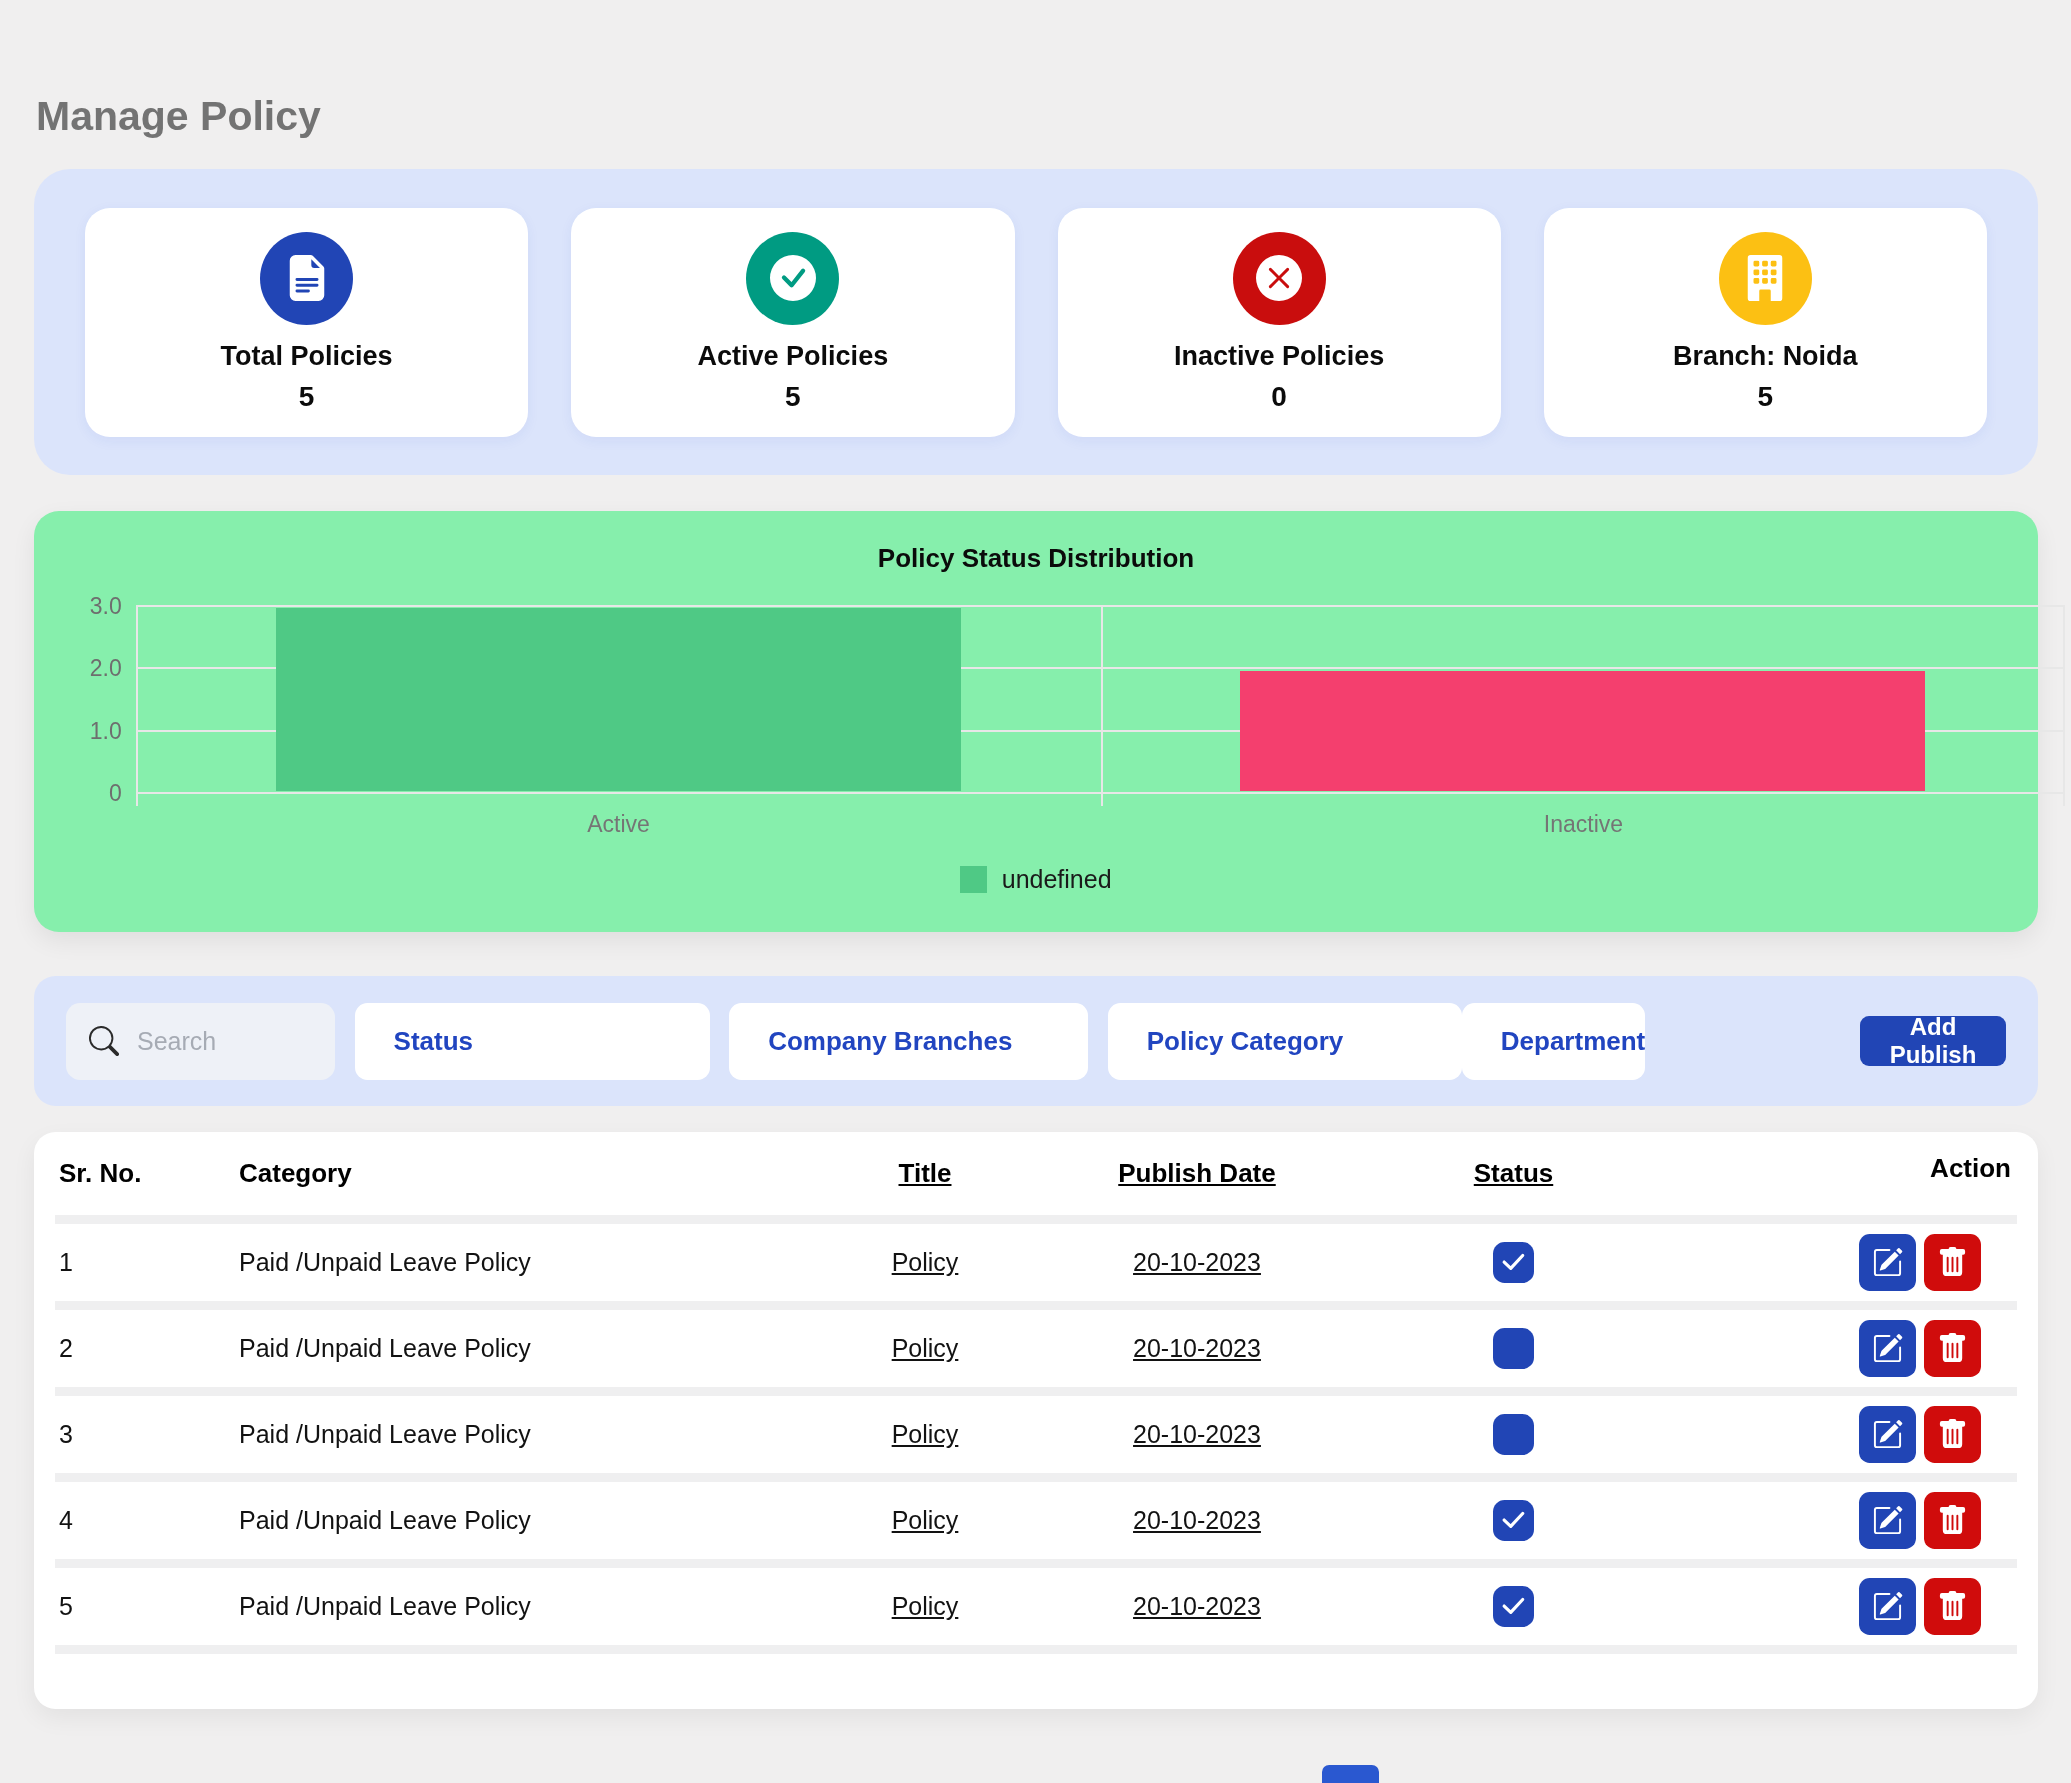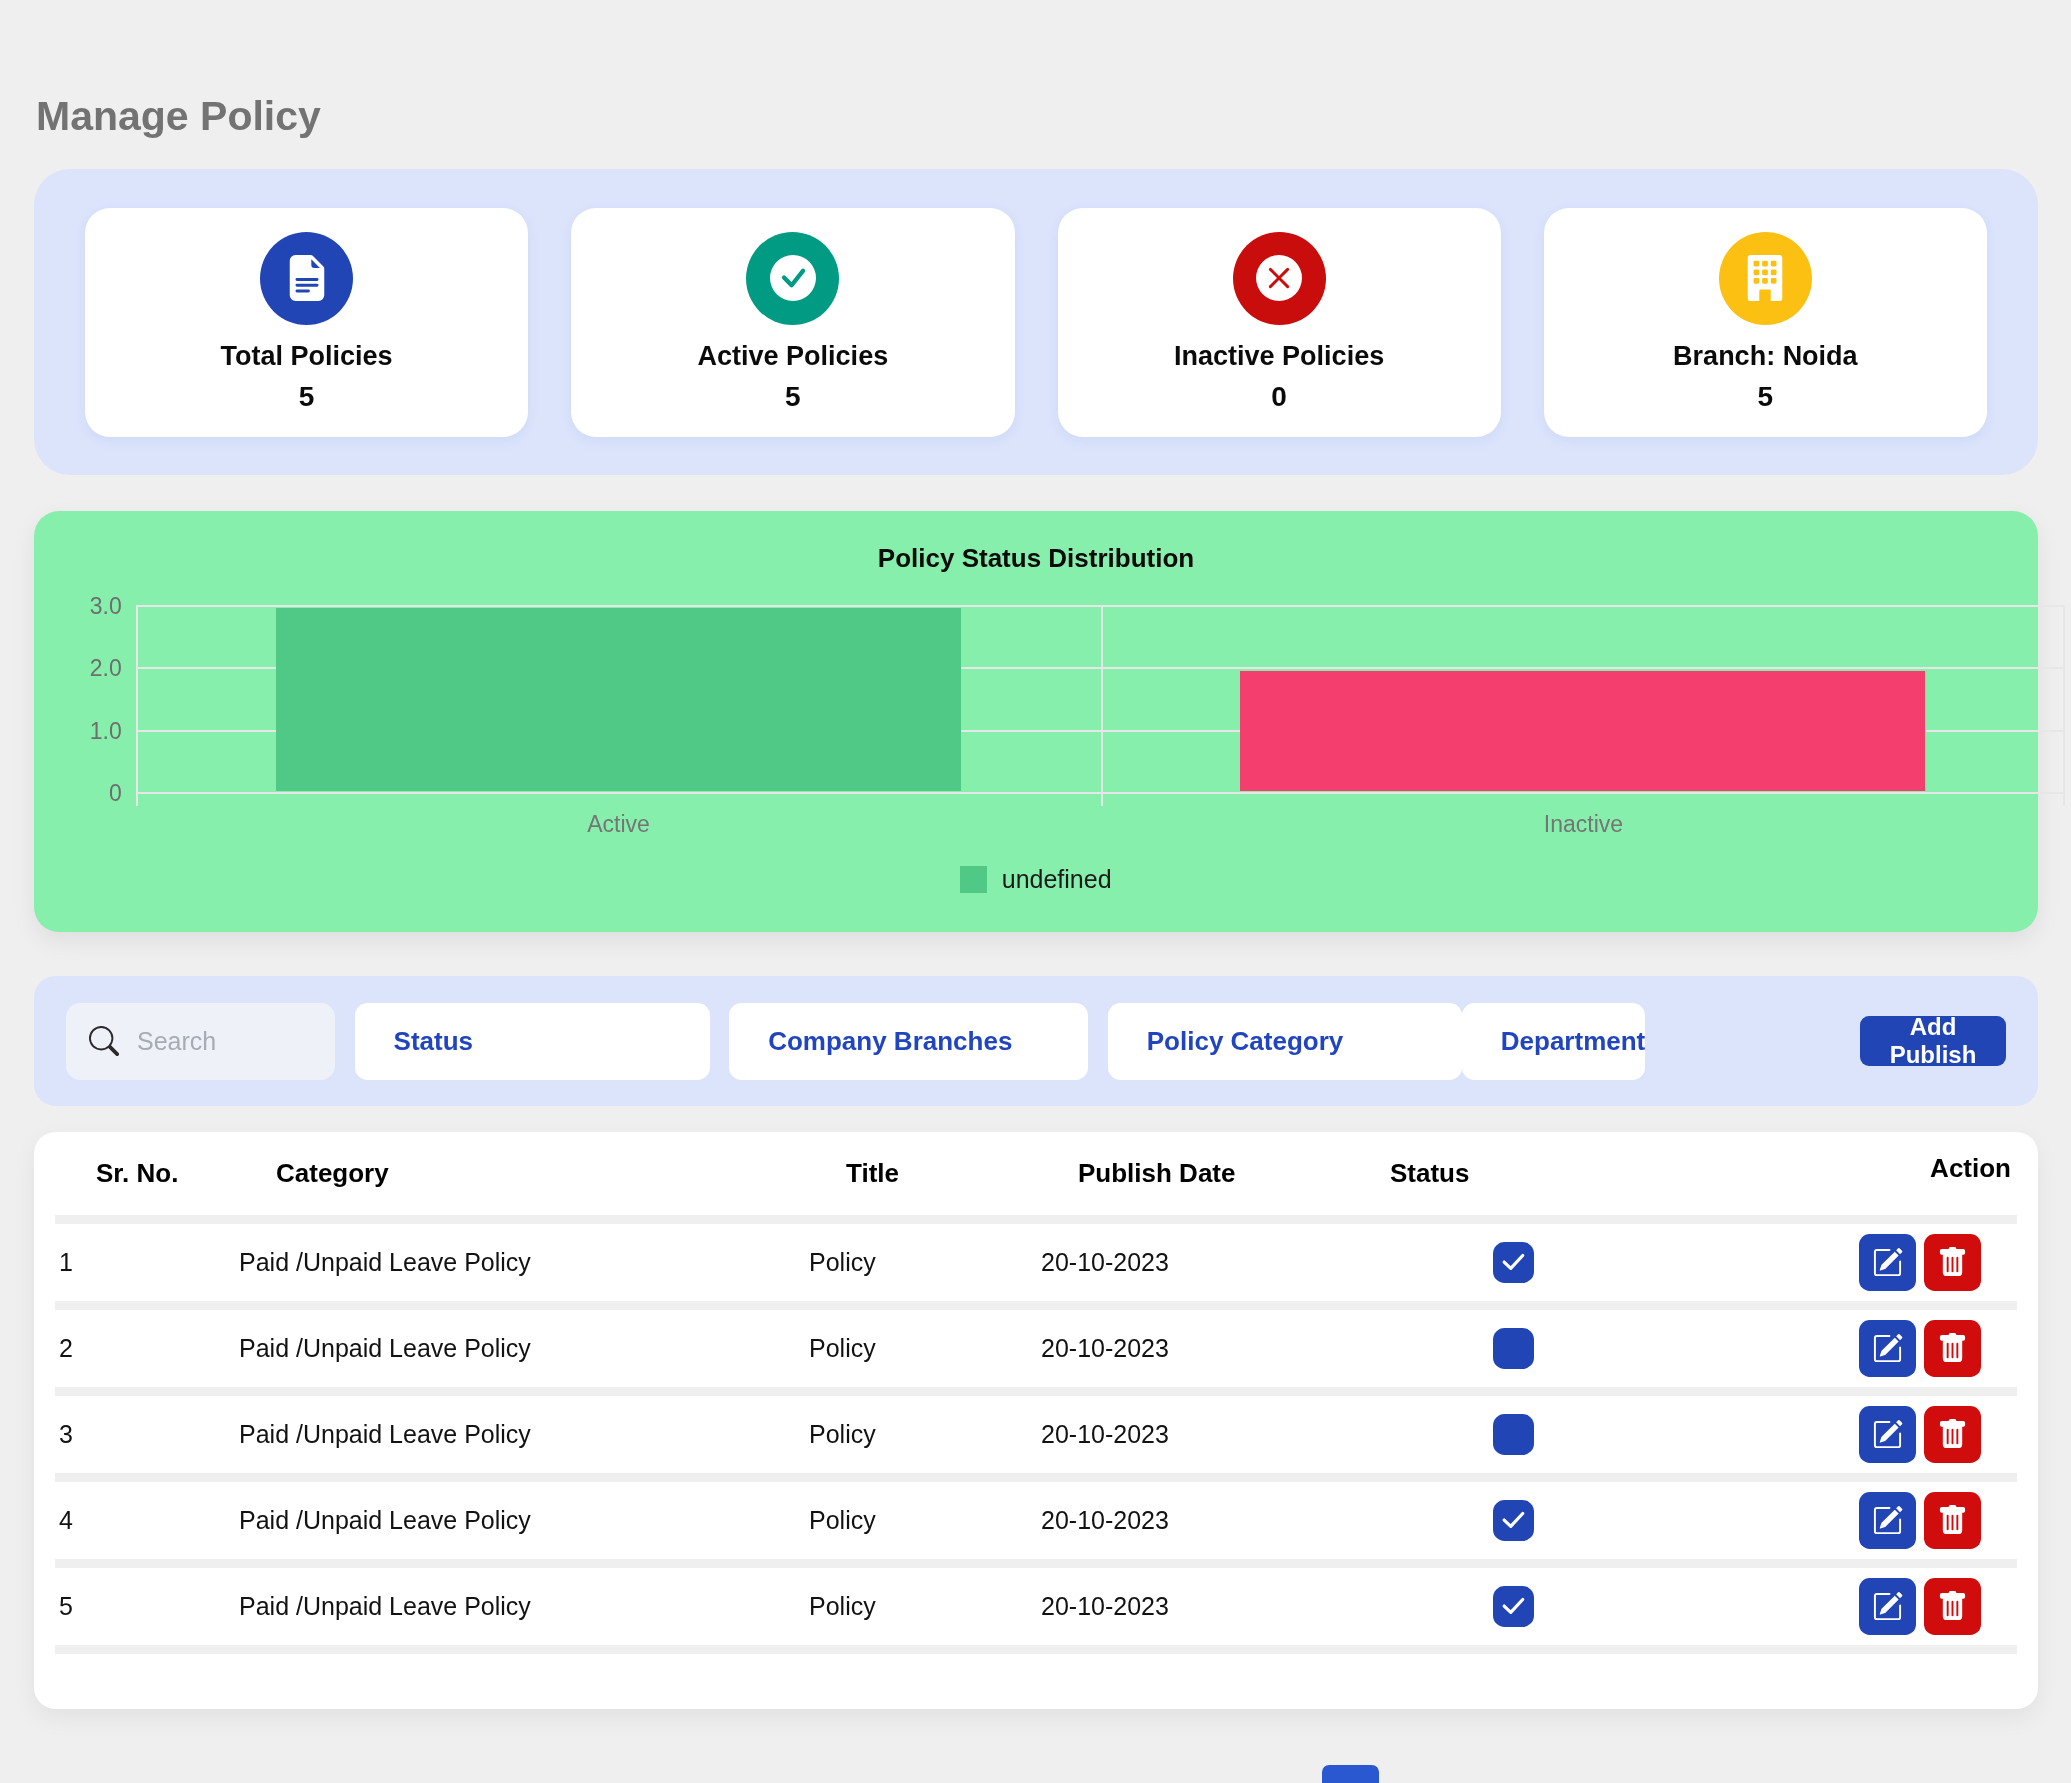"Sr. No." .thead { padding-left: 37px -> none }
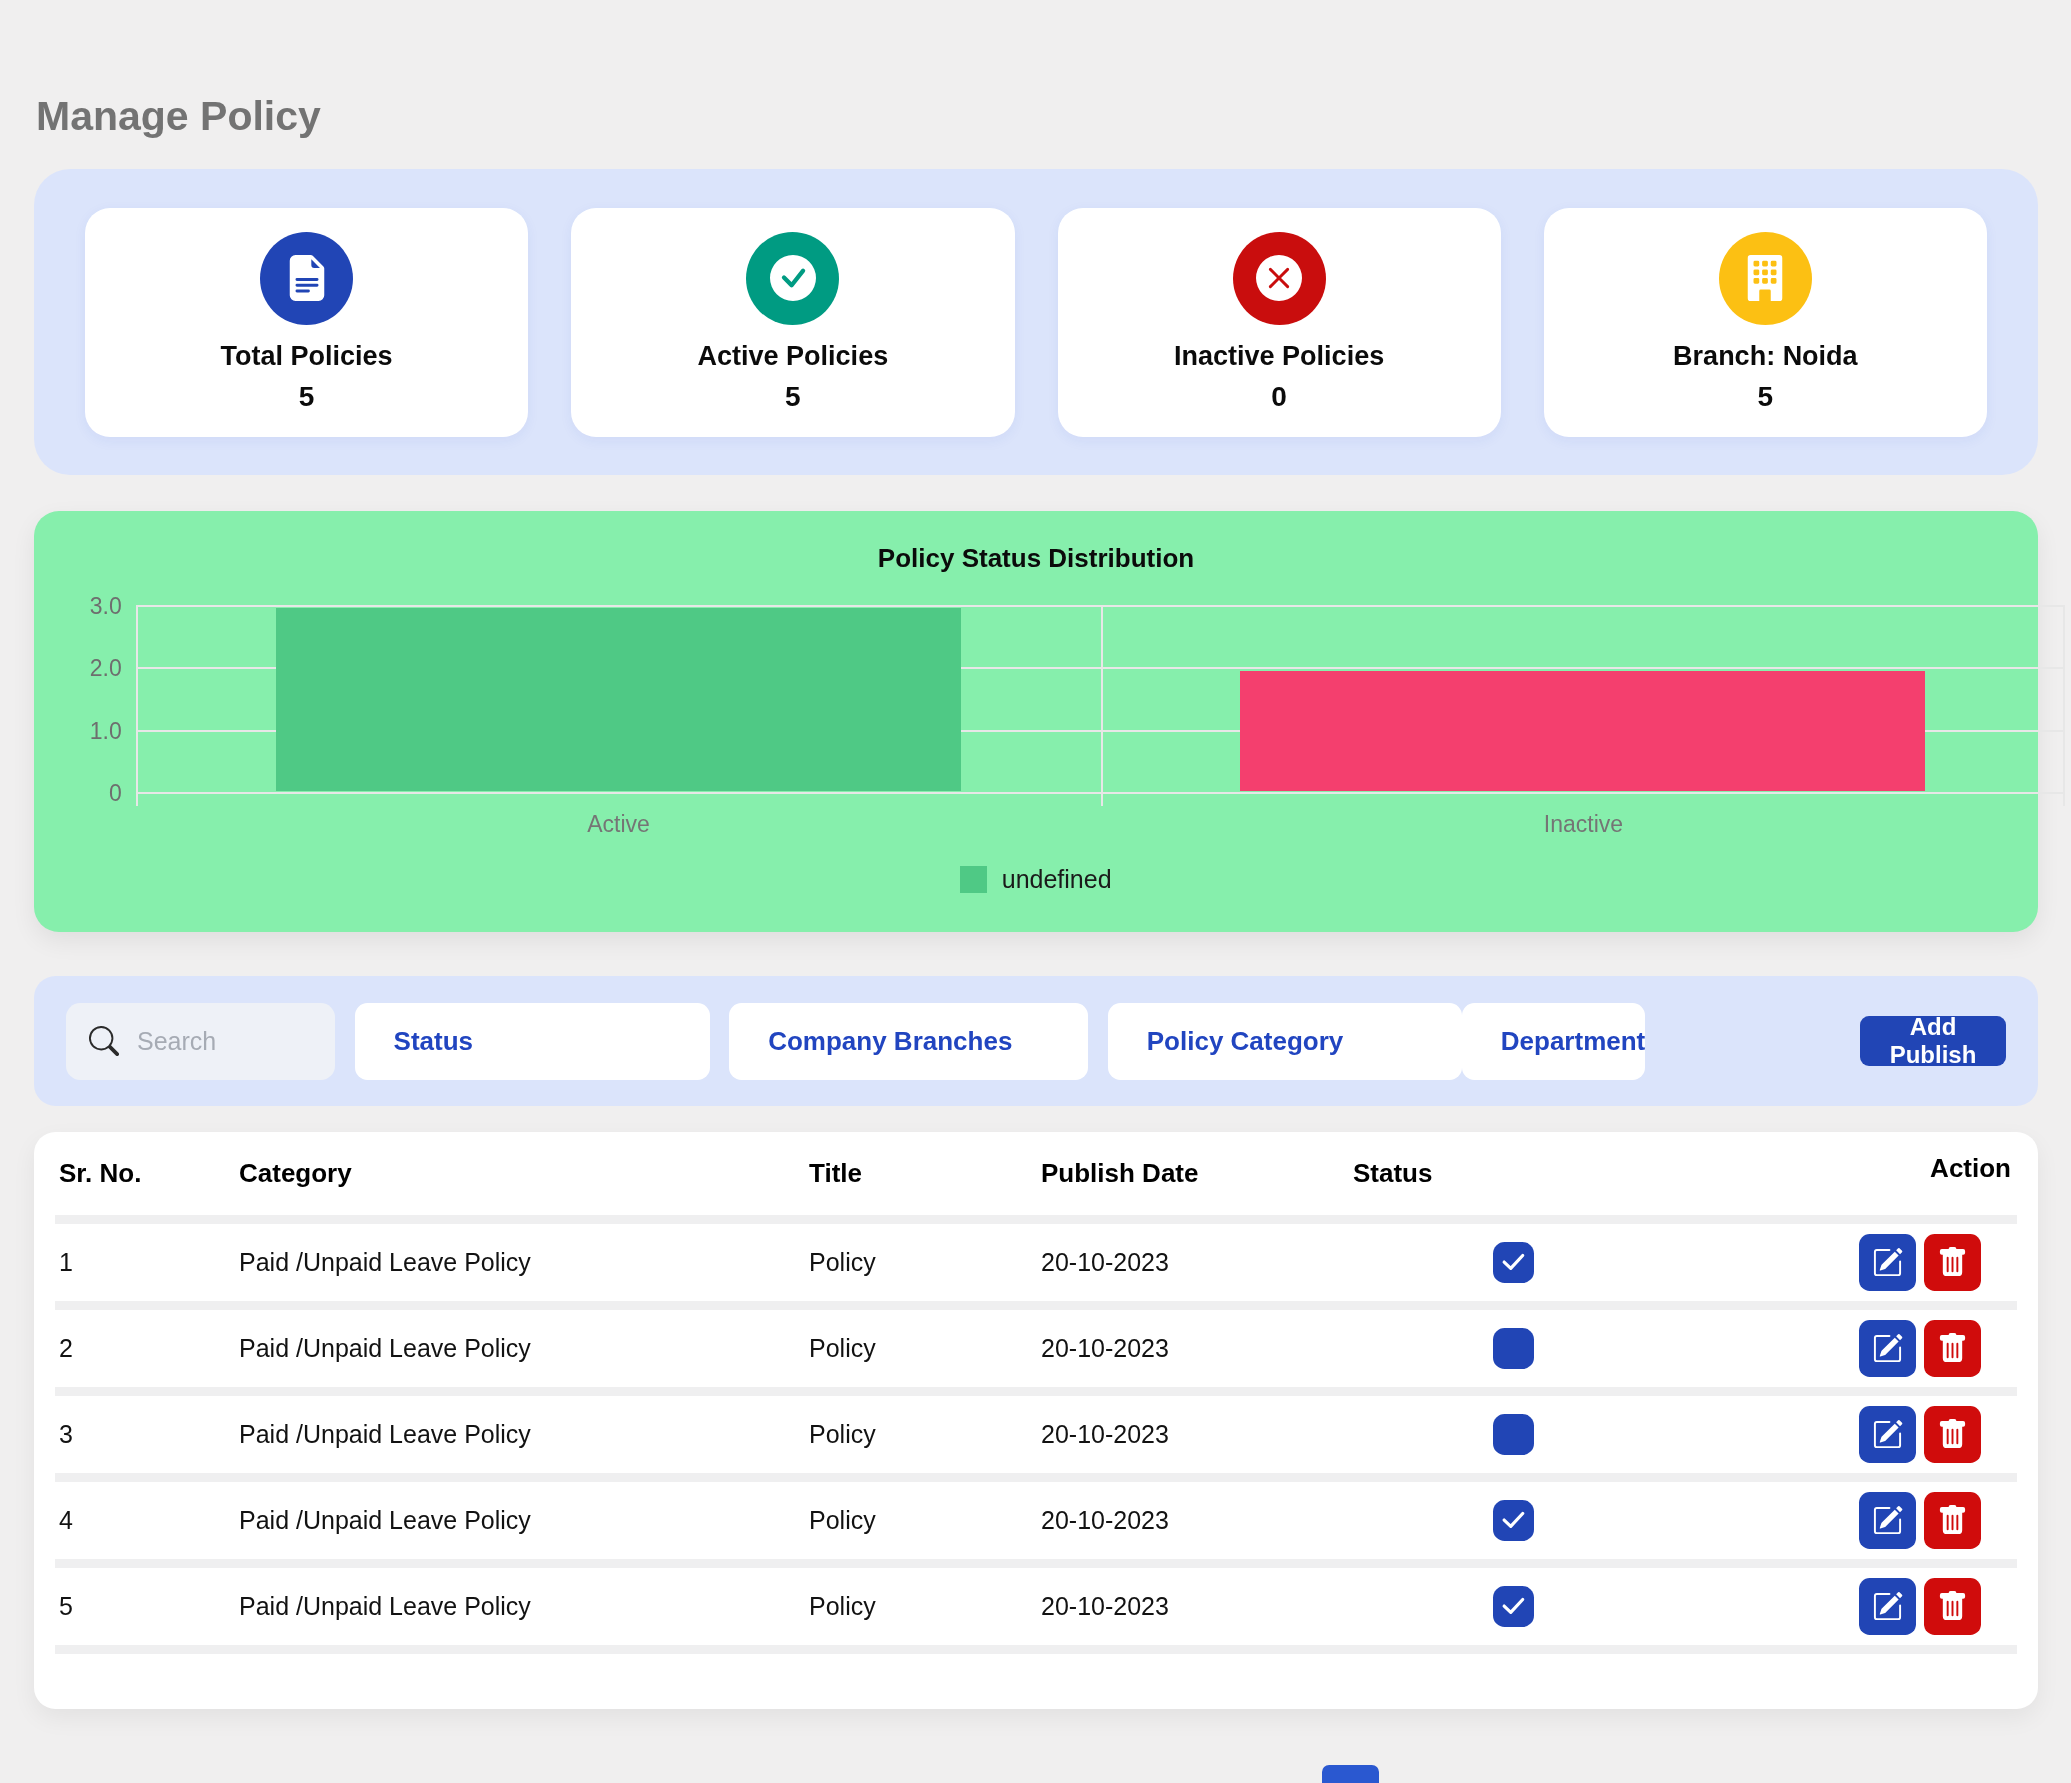"Title" .c3,.c4,.c5 { text-align: left -> center; text-decoration: none -> underline }
